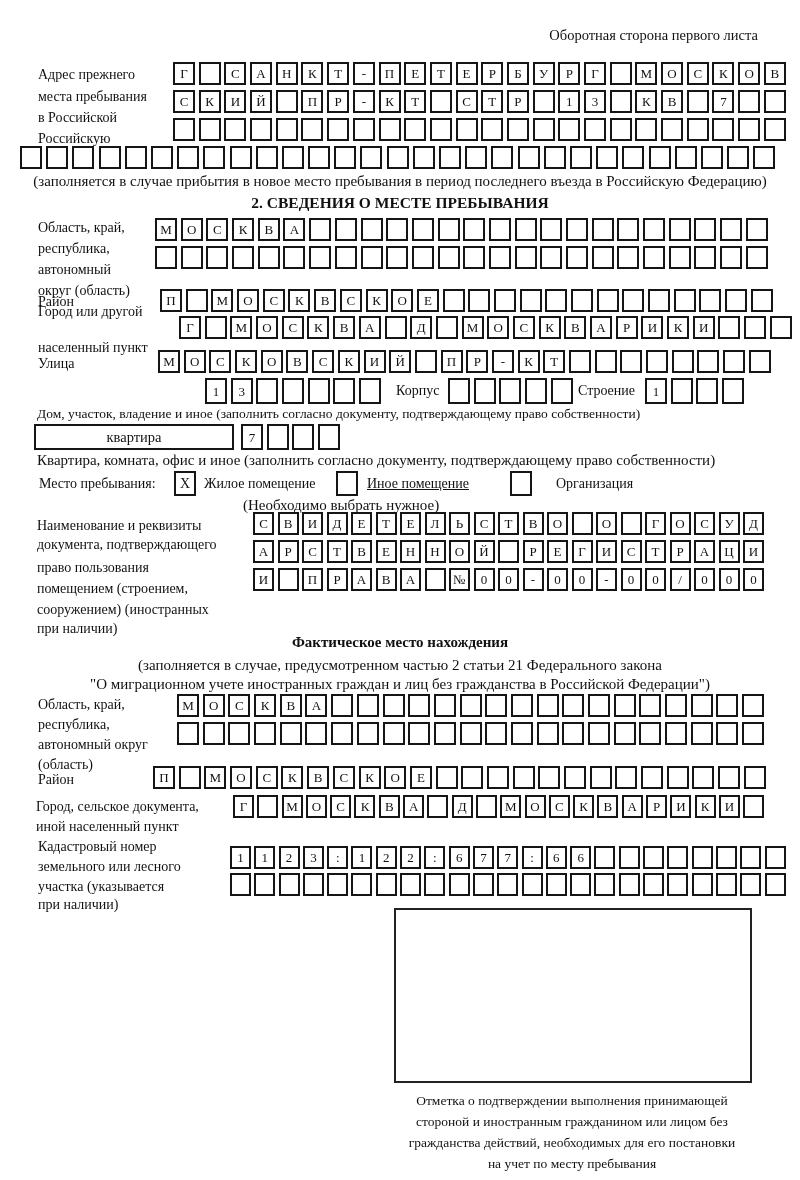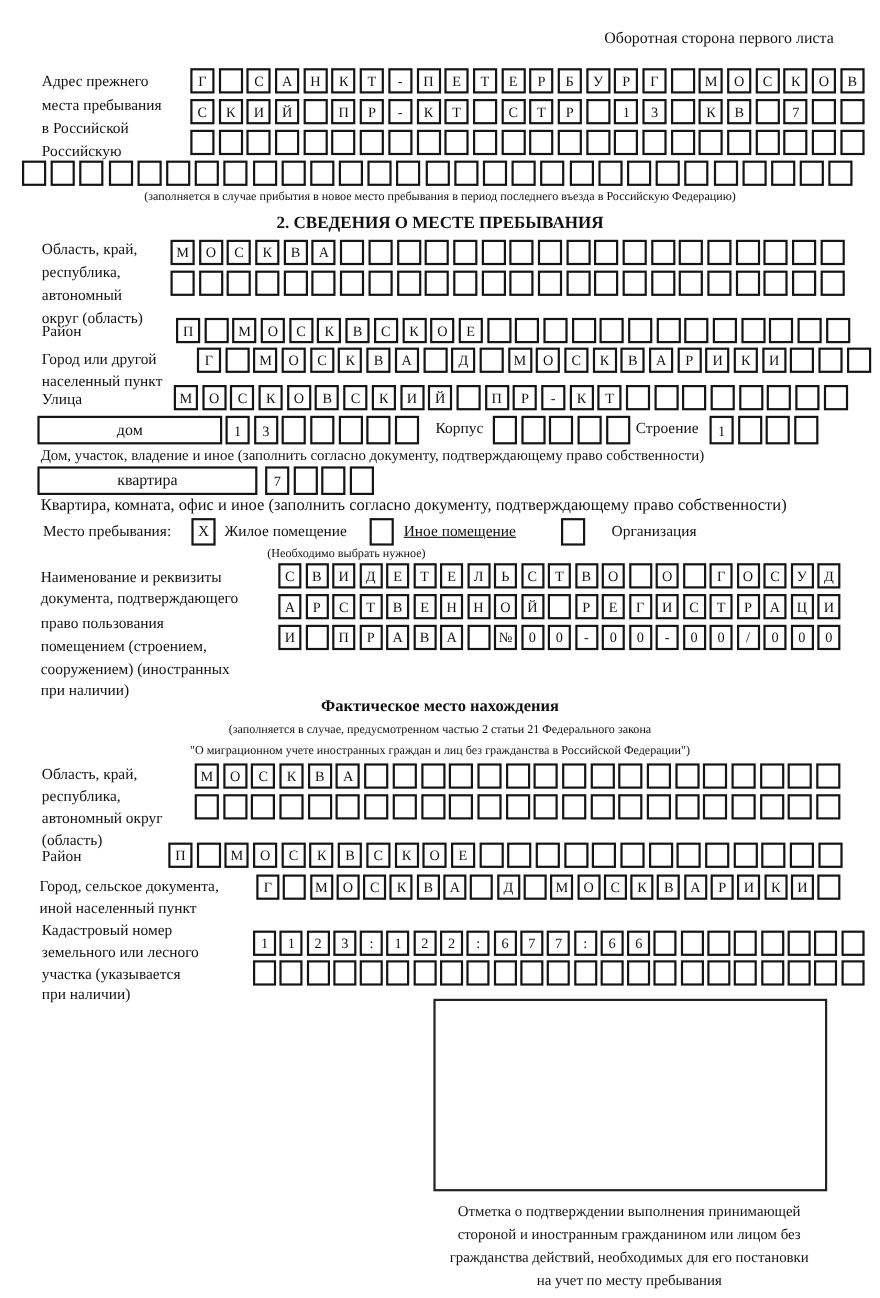"(заполняется в случае прибытия в" .note { font-size: 11px -> 15px }
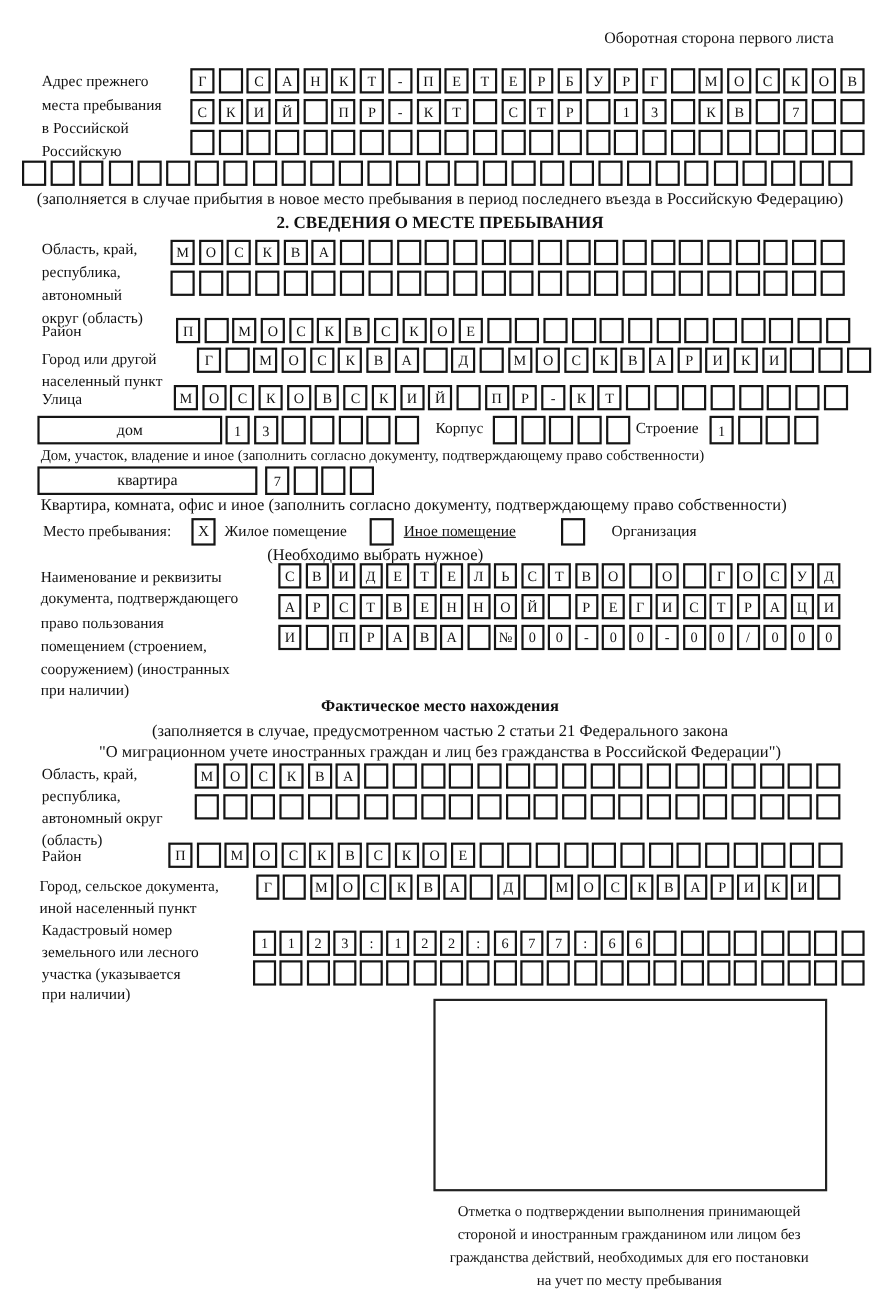"Город или другой" div.abs { top: 319px -> 303px }
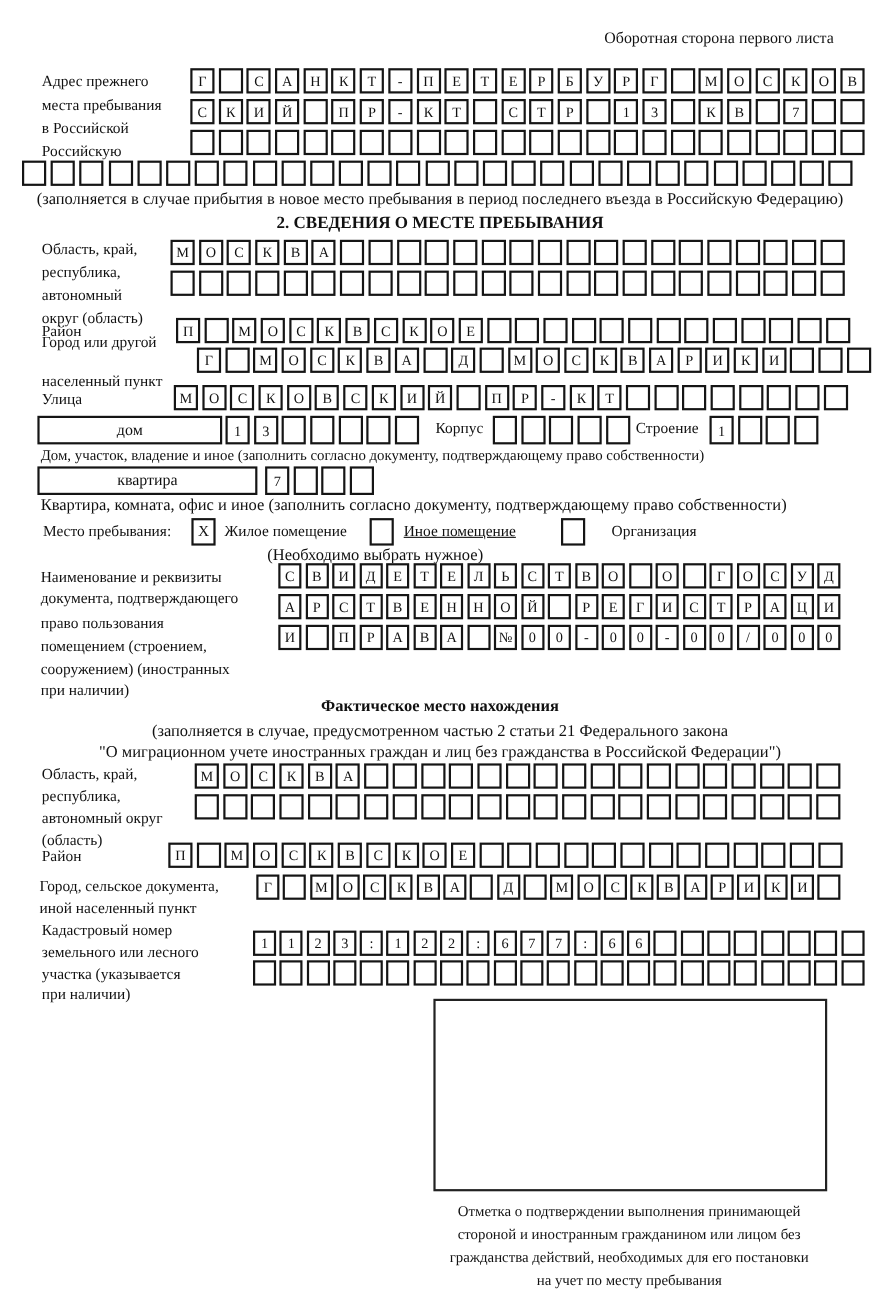"дом" div.abs { html: <div>дом</div> -> none }
